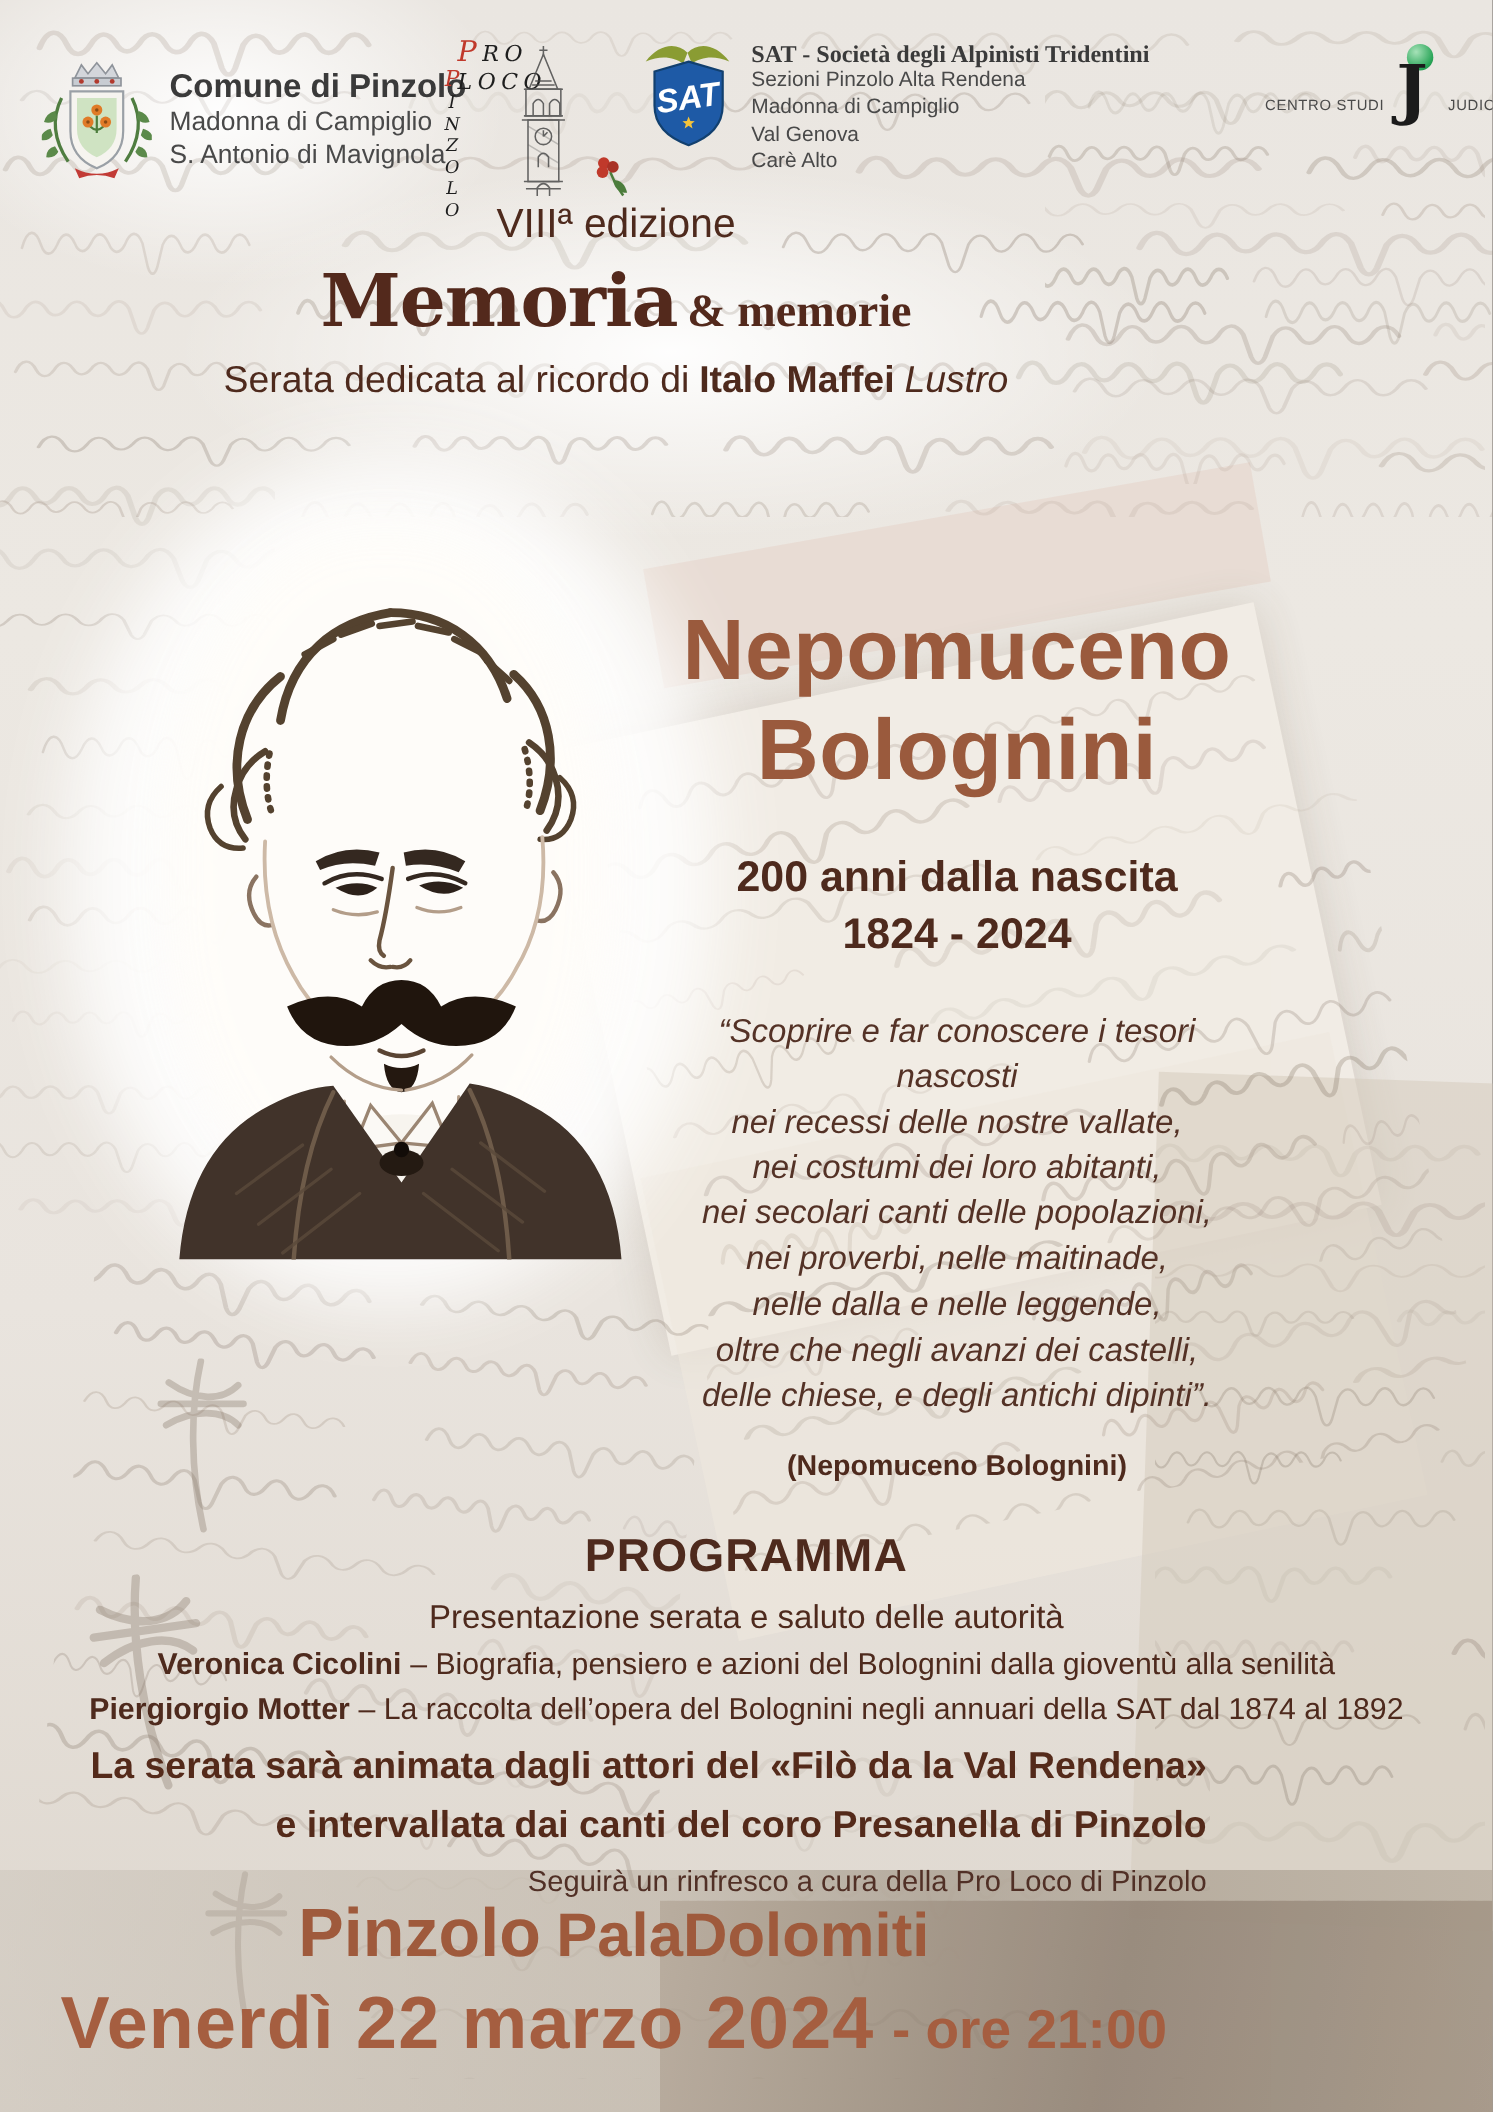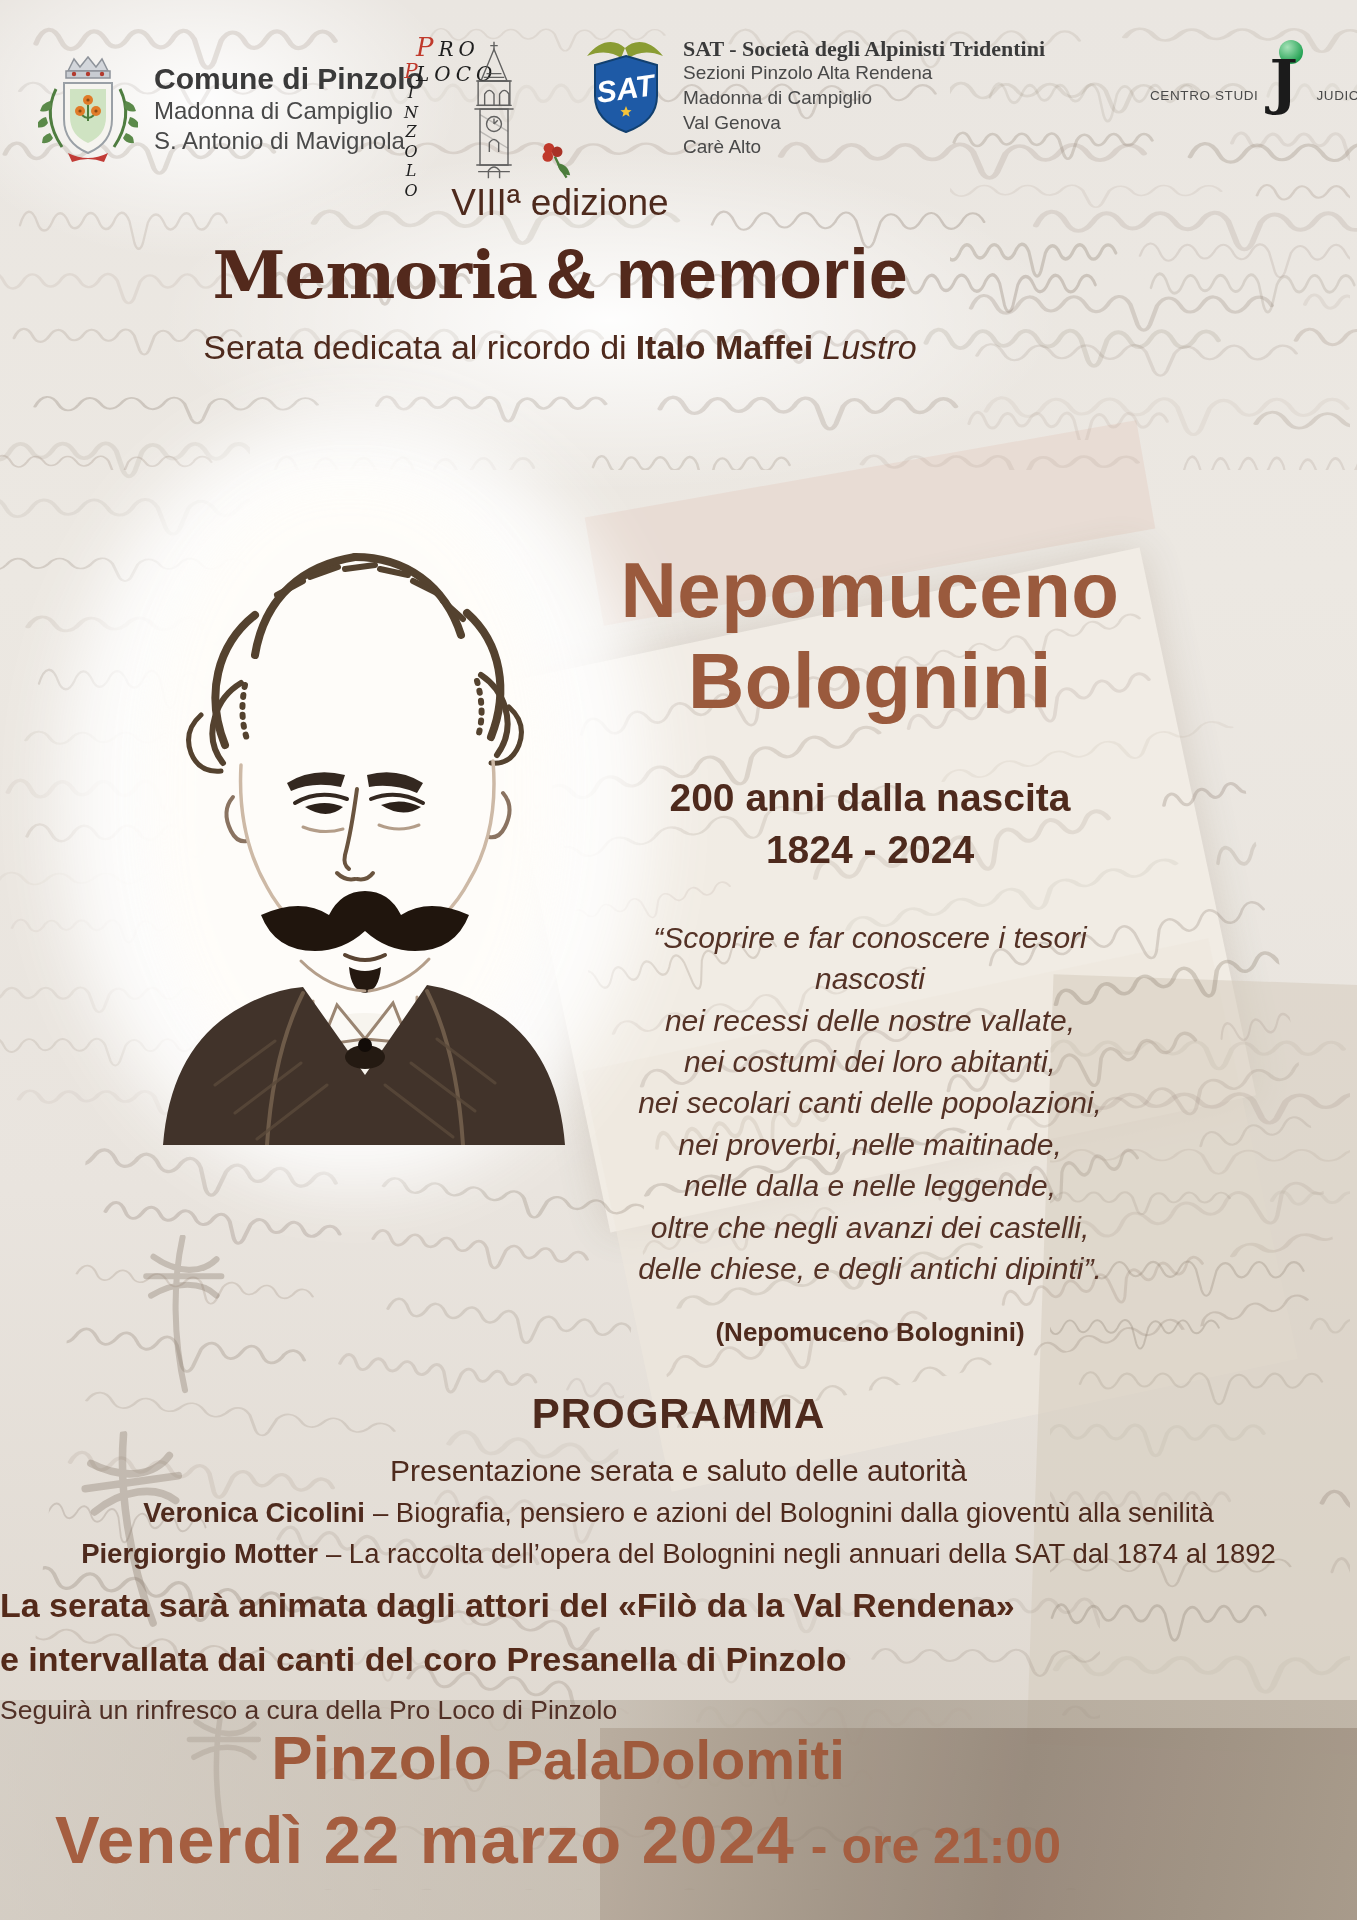"& memorie" .amp { font-family: Liberation Sans, sans-serif -> Liberation Serif, serif; font-size: 70px -> 42px }
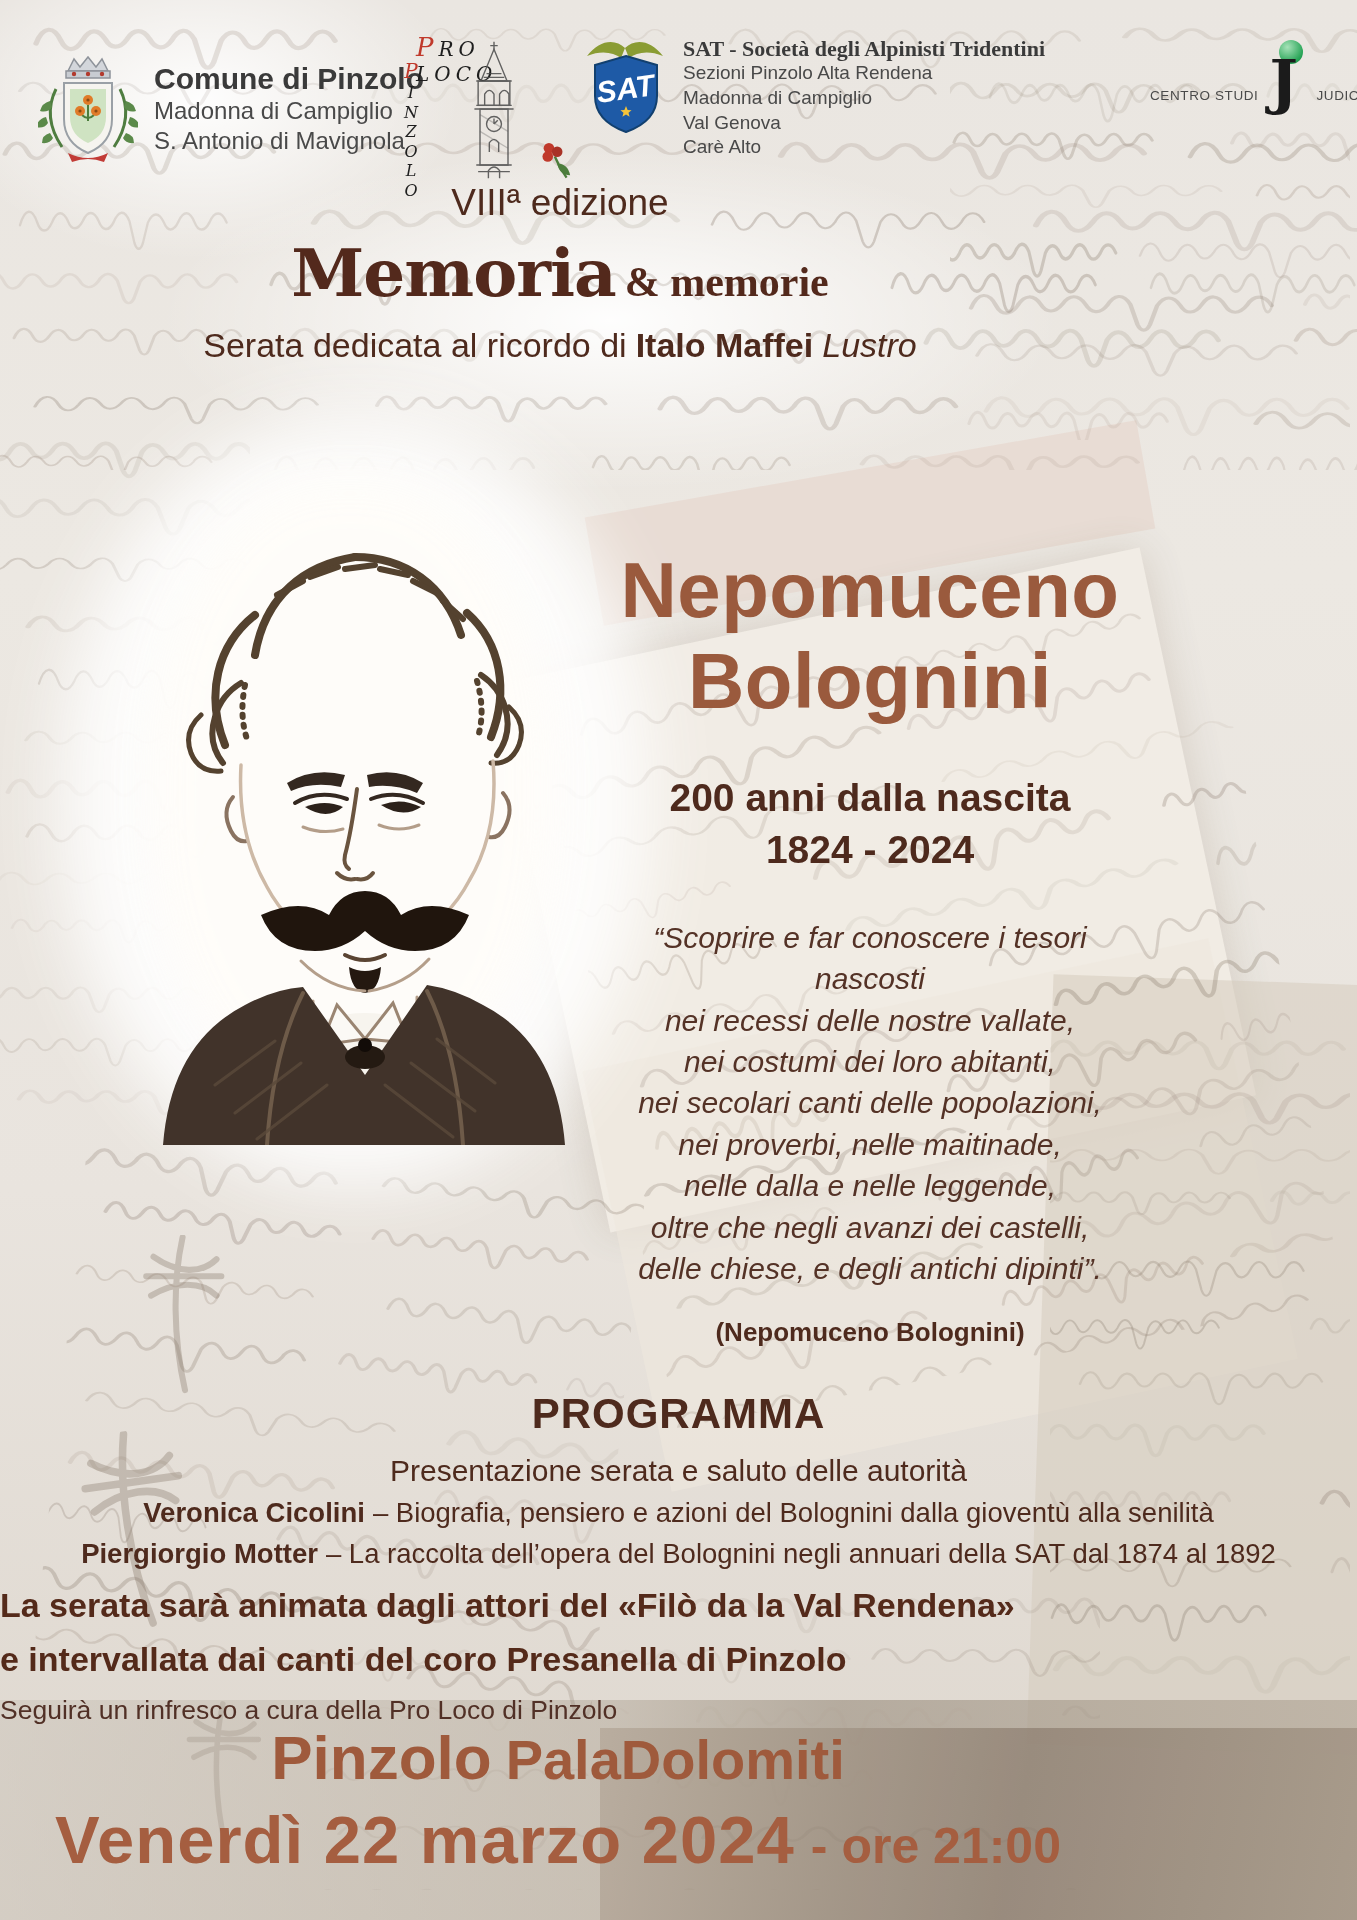"La serata sarà animata dagli" .show { text-align: left -> right }
